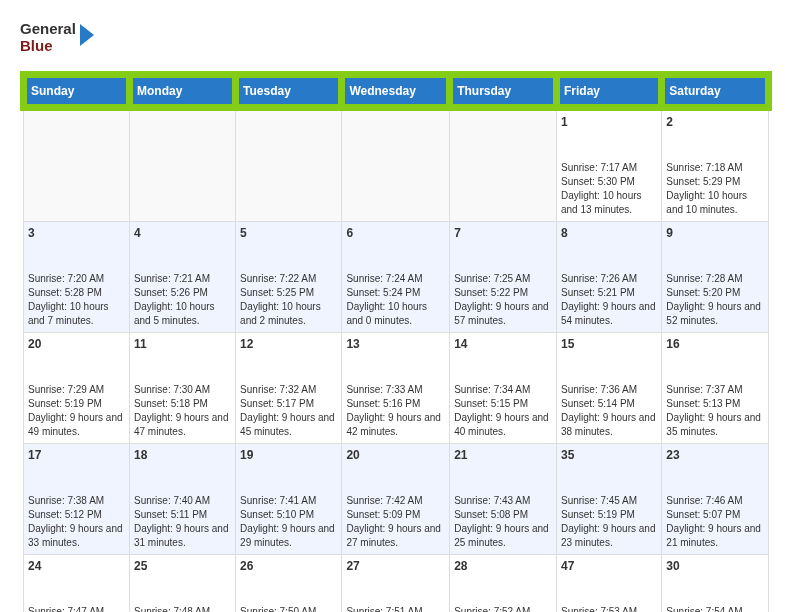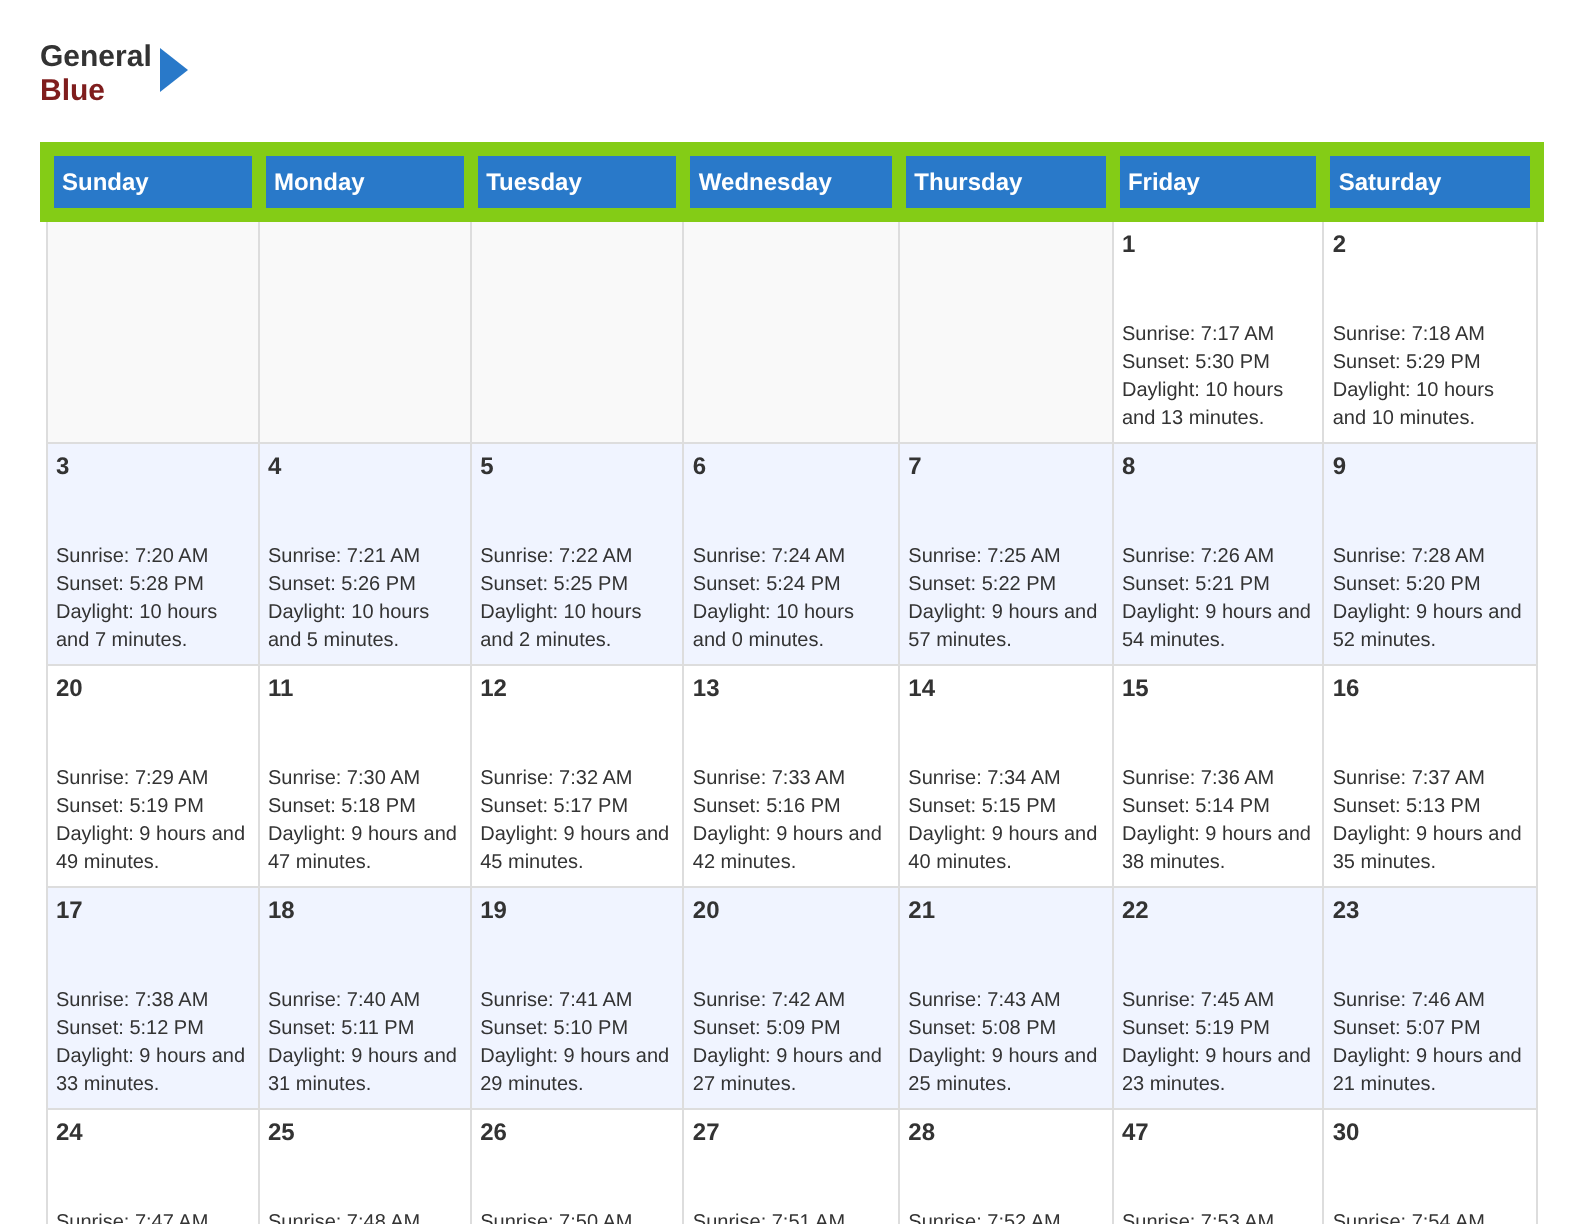"22" div.day-num { text: 22 -> 35 }
